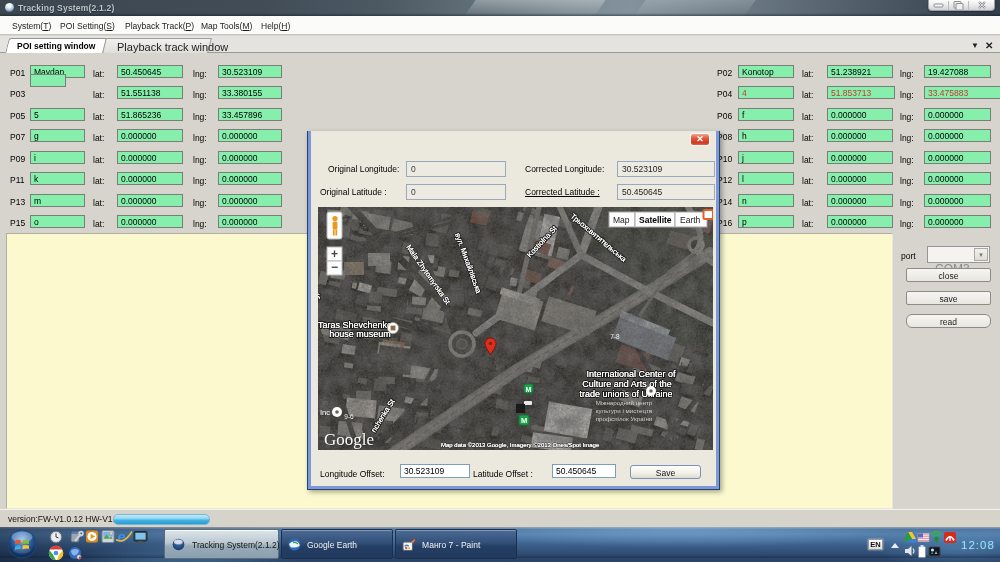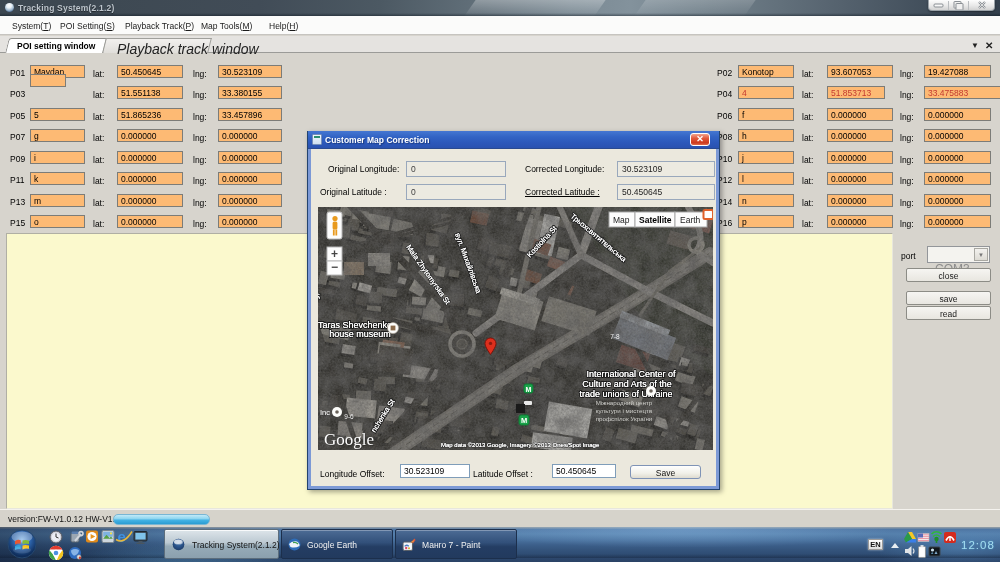"Help(H)" span.mi { left: 269px -> 261px }
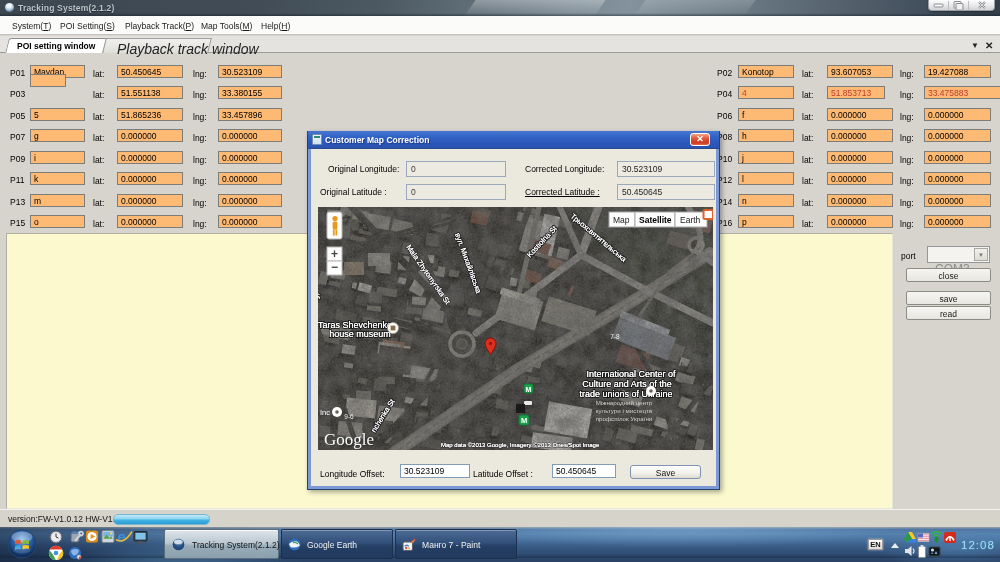"Playback track window" #tab2t { font-size: 14px -> 11px; font-style: italic -> none }
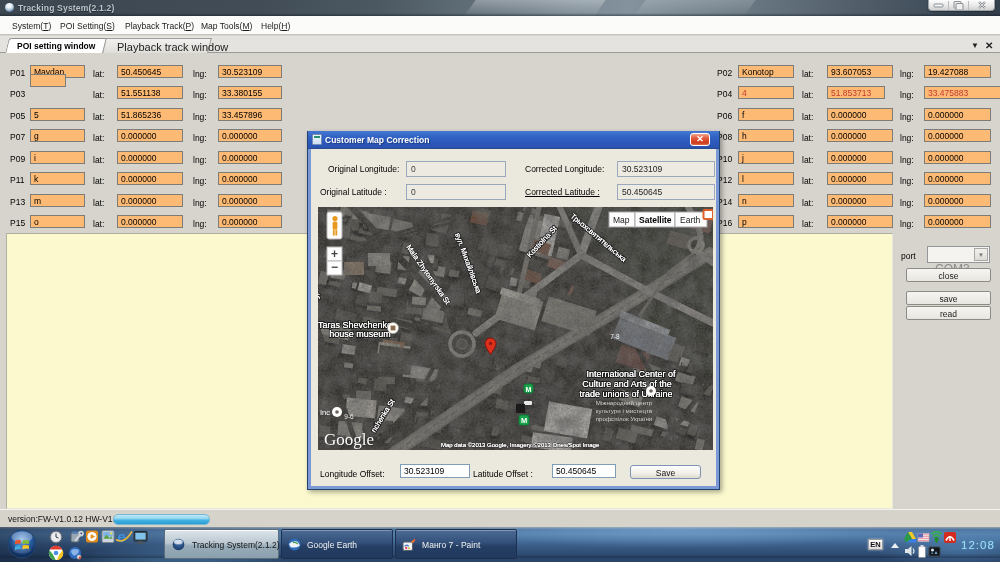"Maydan" .inp { background: #fdba74 -> #86efac }
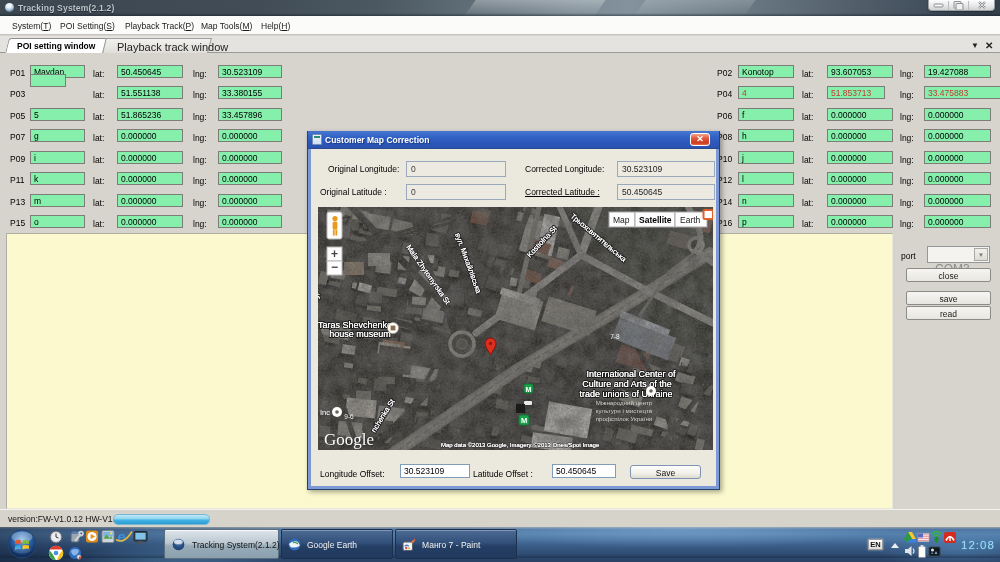"93.607053" div.inp { text: 93.607053 -> 51.238921 }
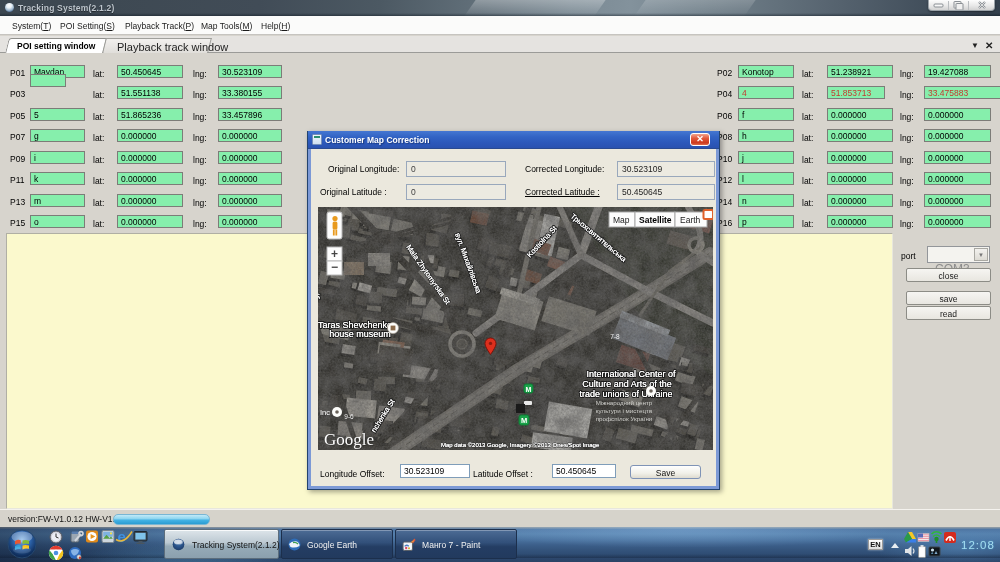"51.853713" div.inp { width: 58px -> 68px }
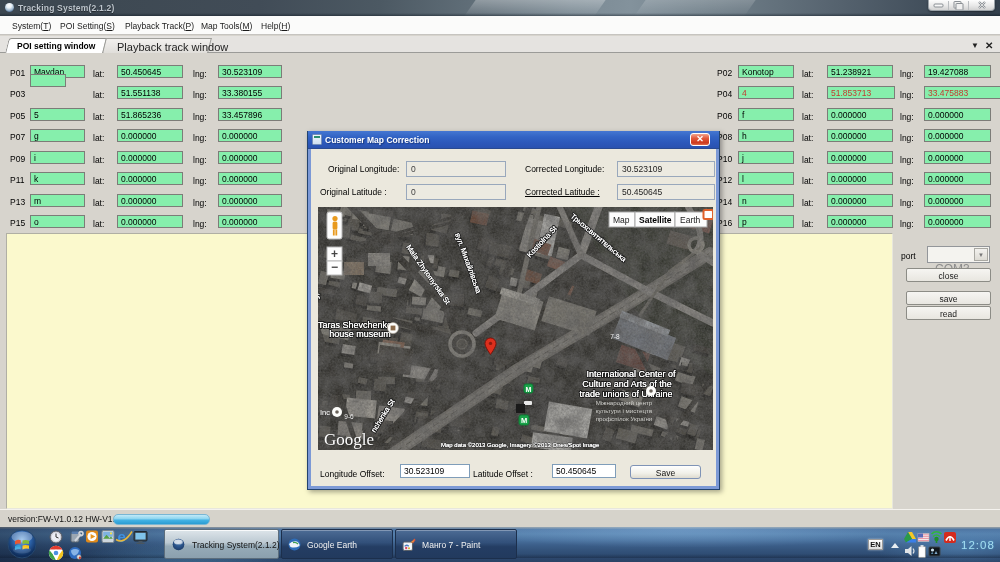"Customer Map Correction" div { html: <div> <div> <i></i> </div> <div>Customer Map Correction</div> </div> -> none }
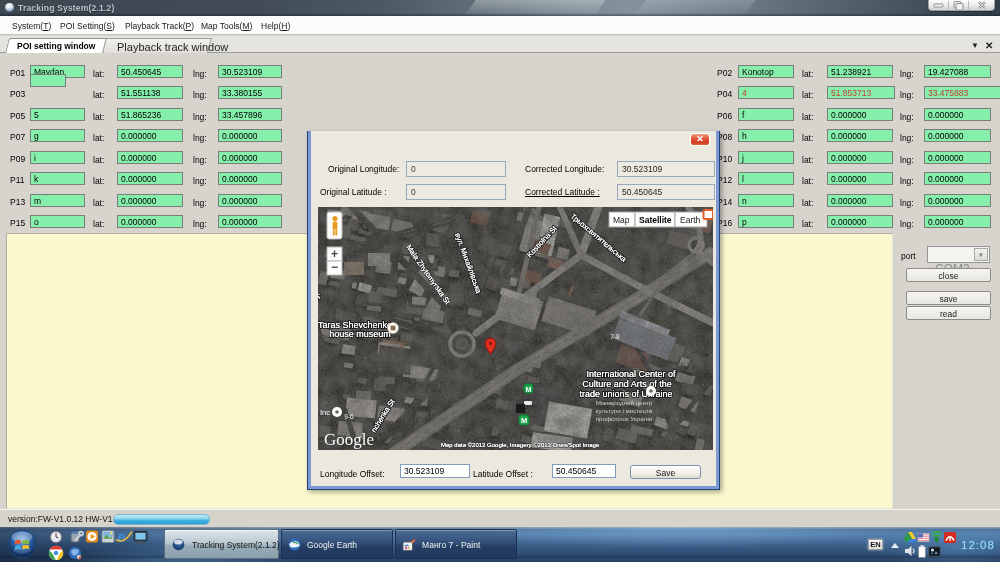"read" div.sbtn { border-radius: none -> 6px; top: 306px -> 314px }
